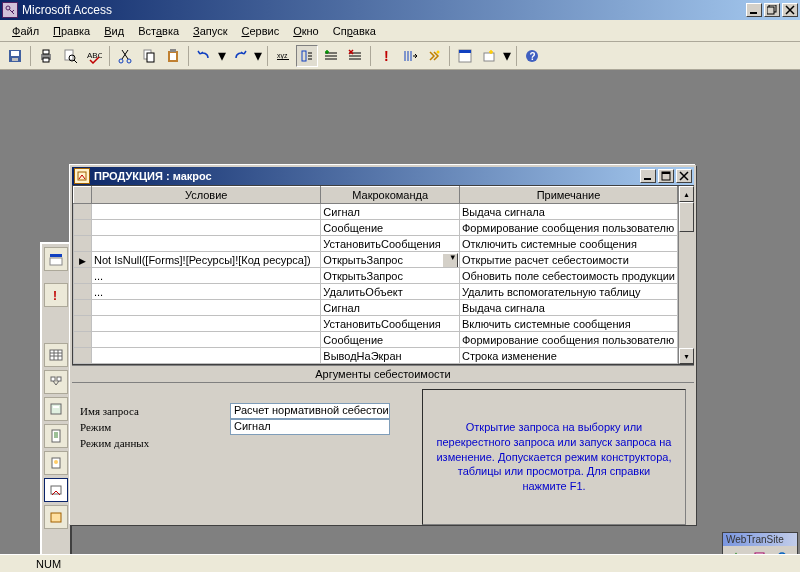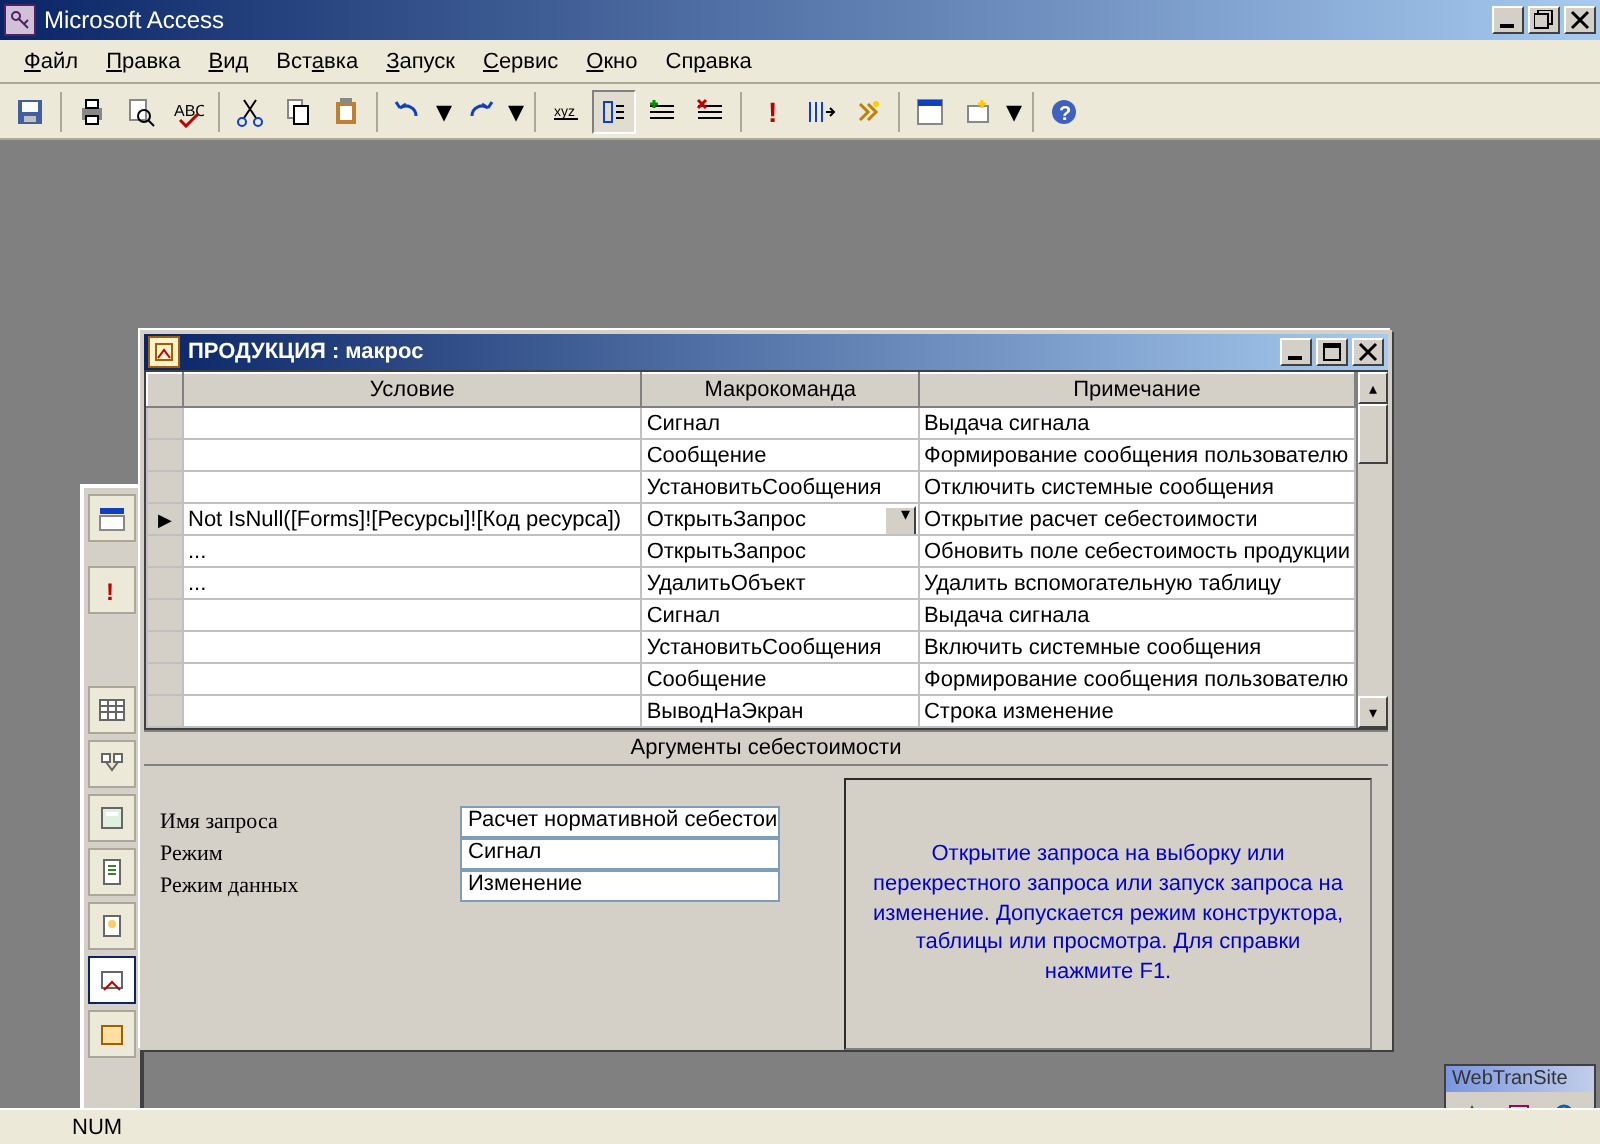"Изменение" div.arg-input { html: <div>Изменение</div> -> none }
